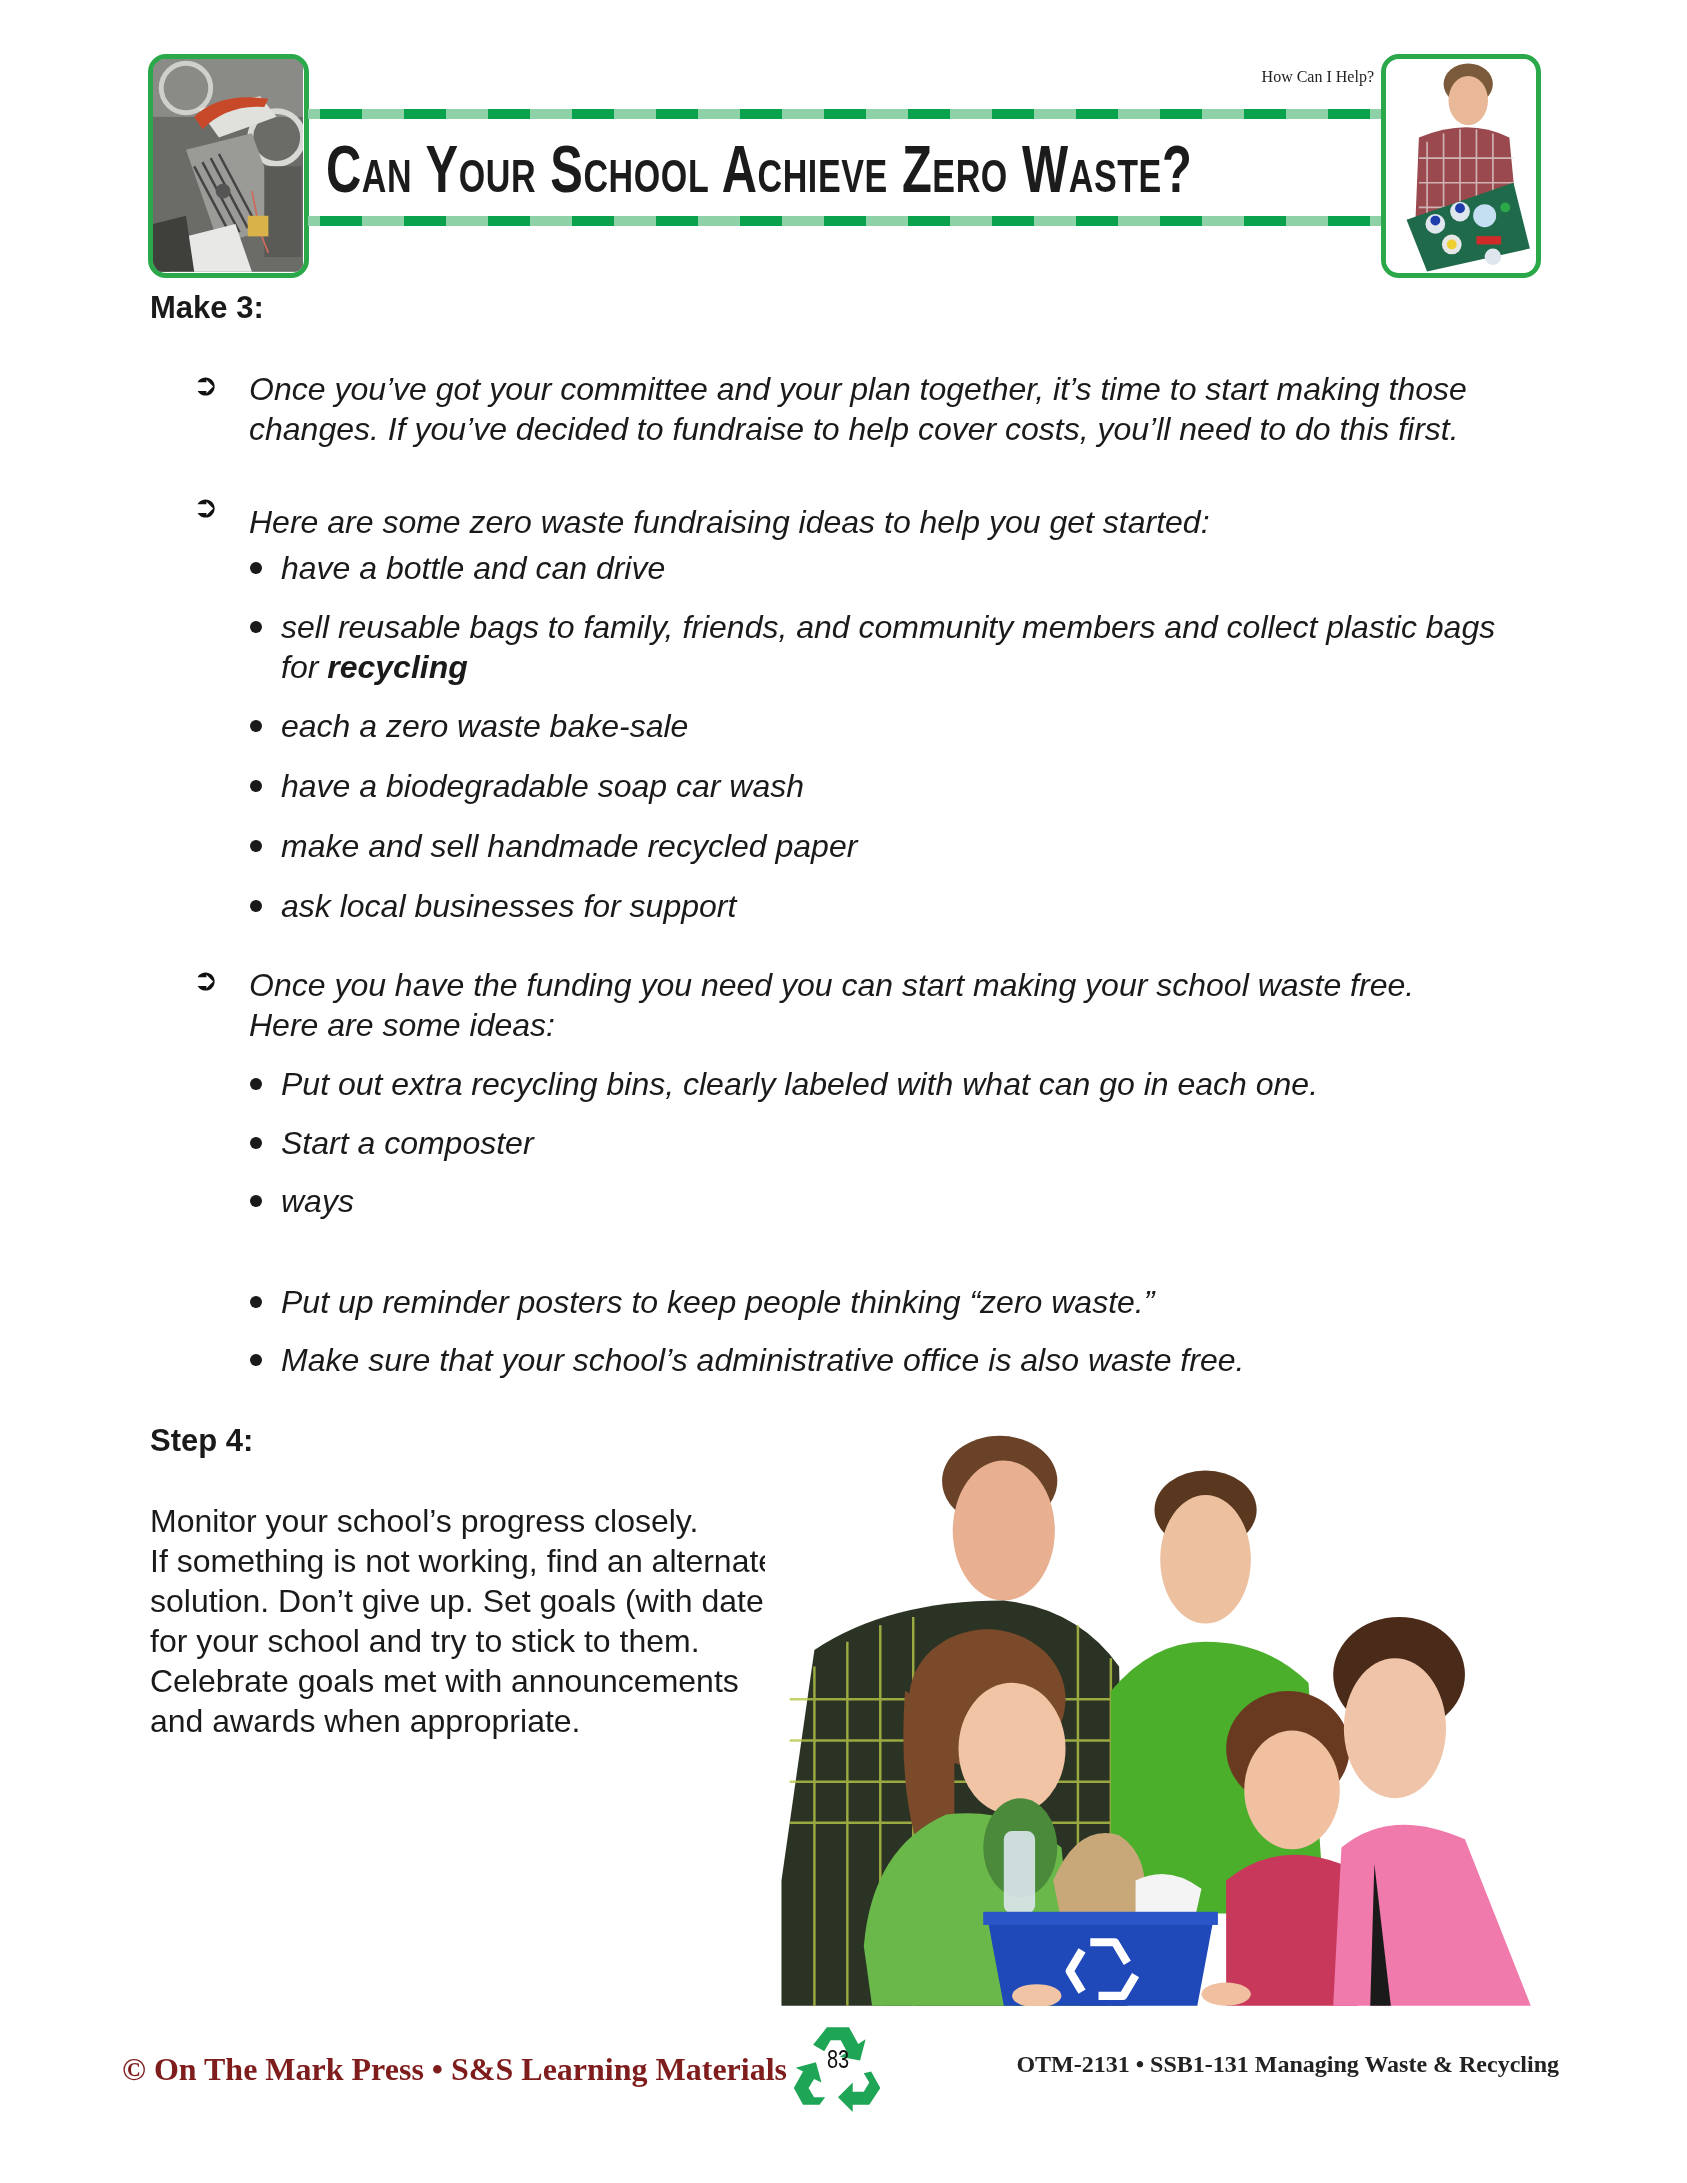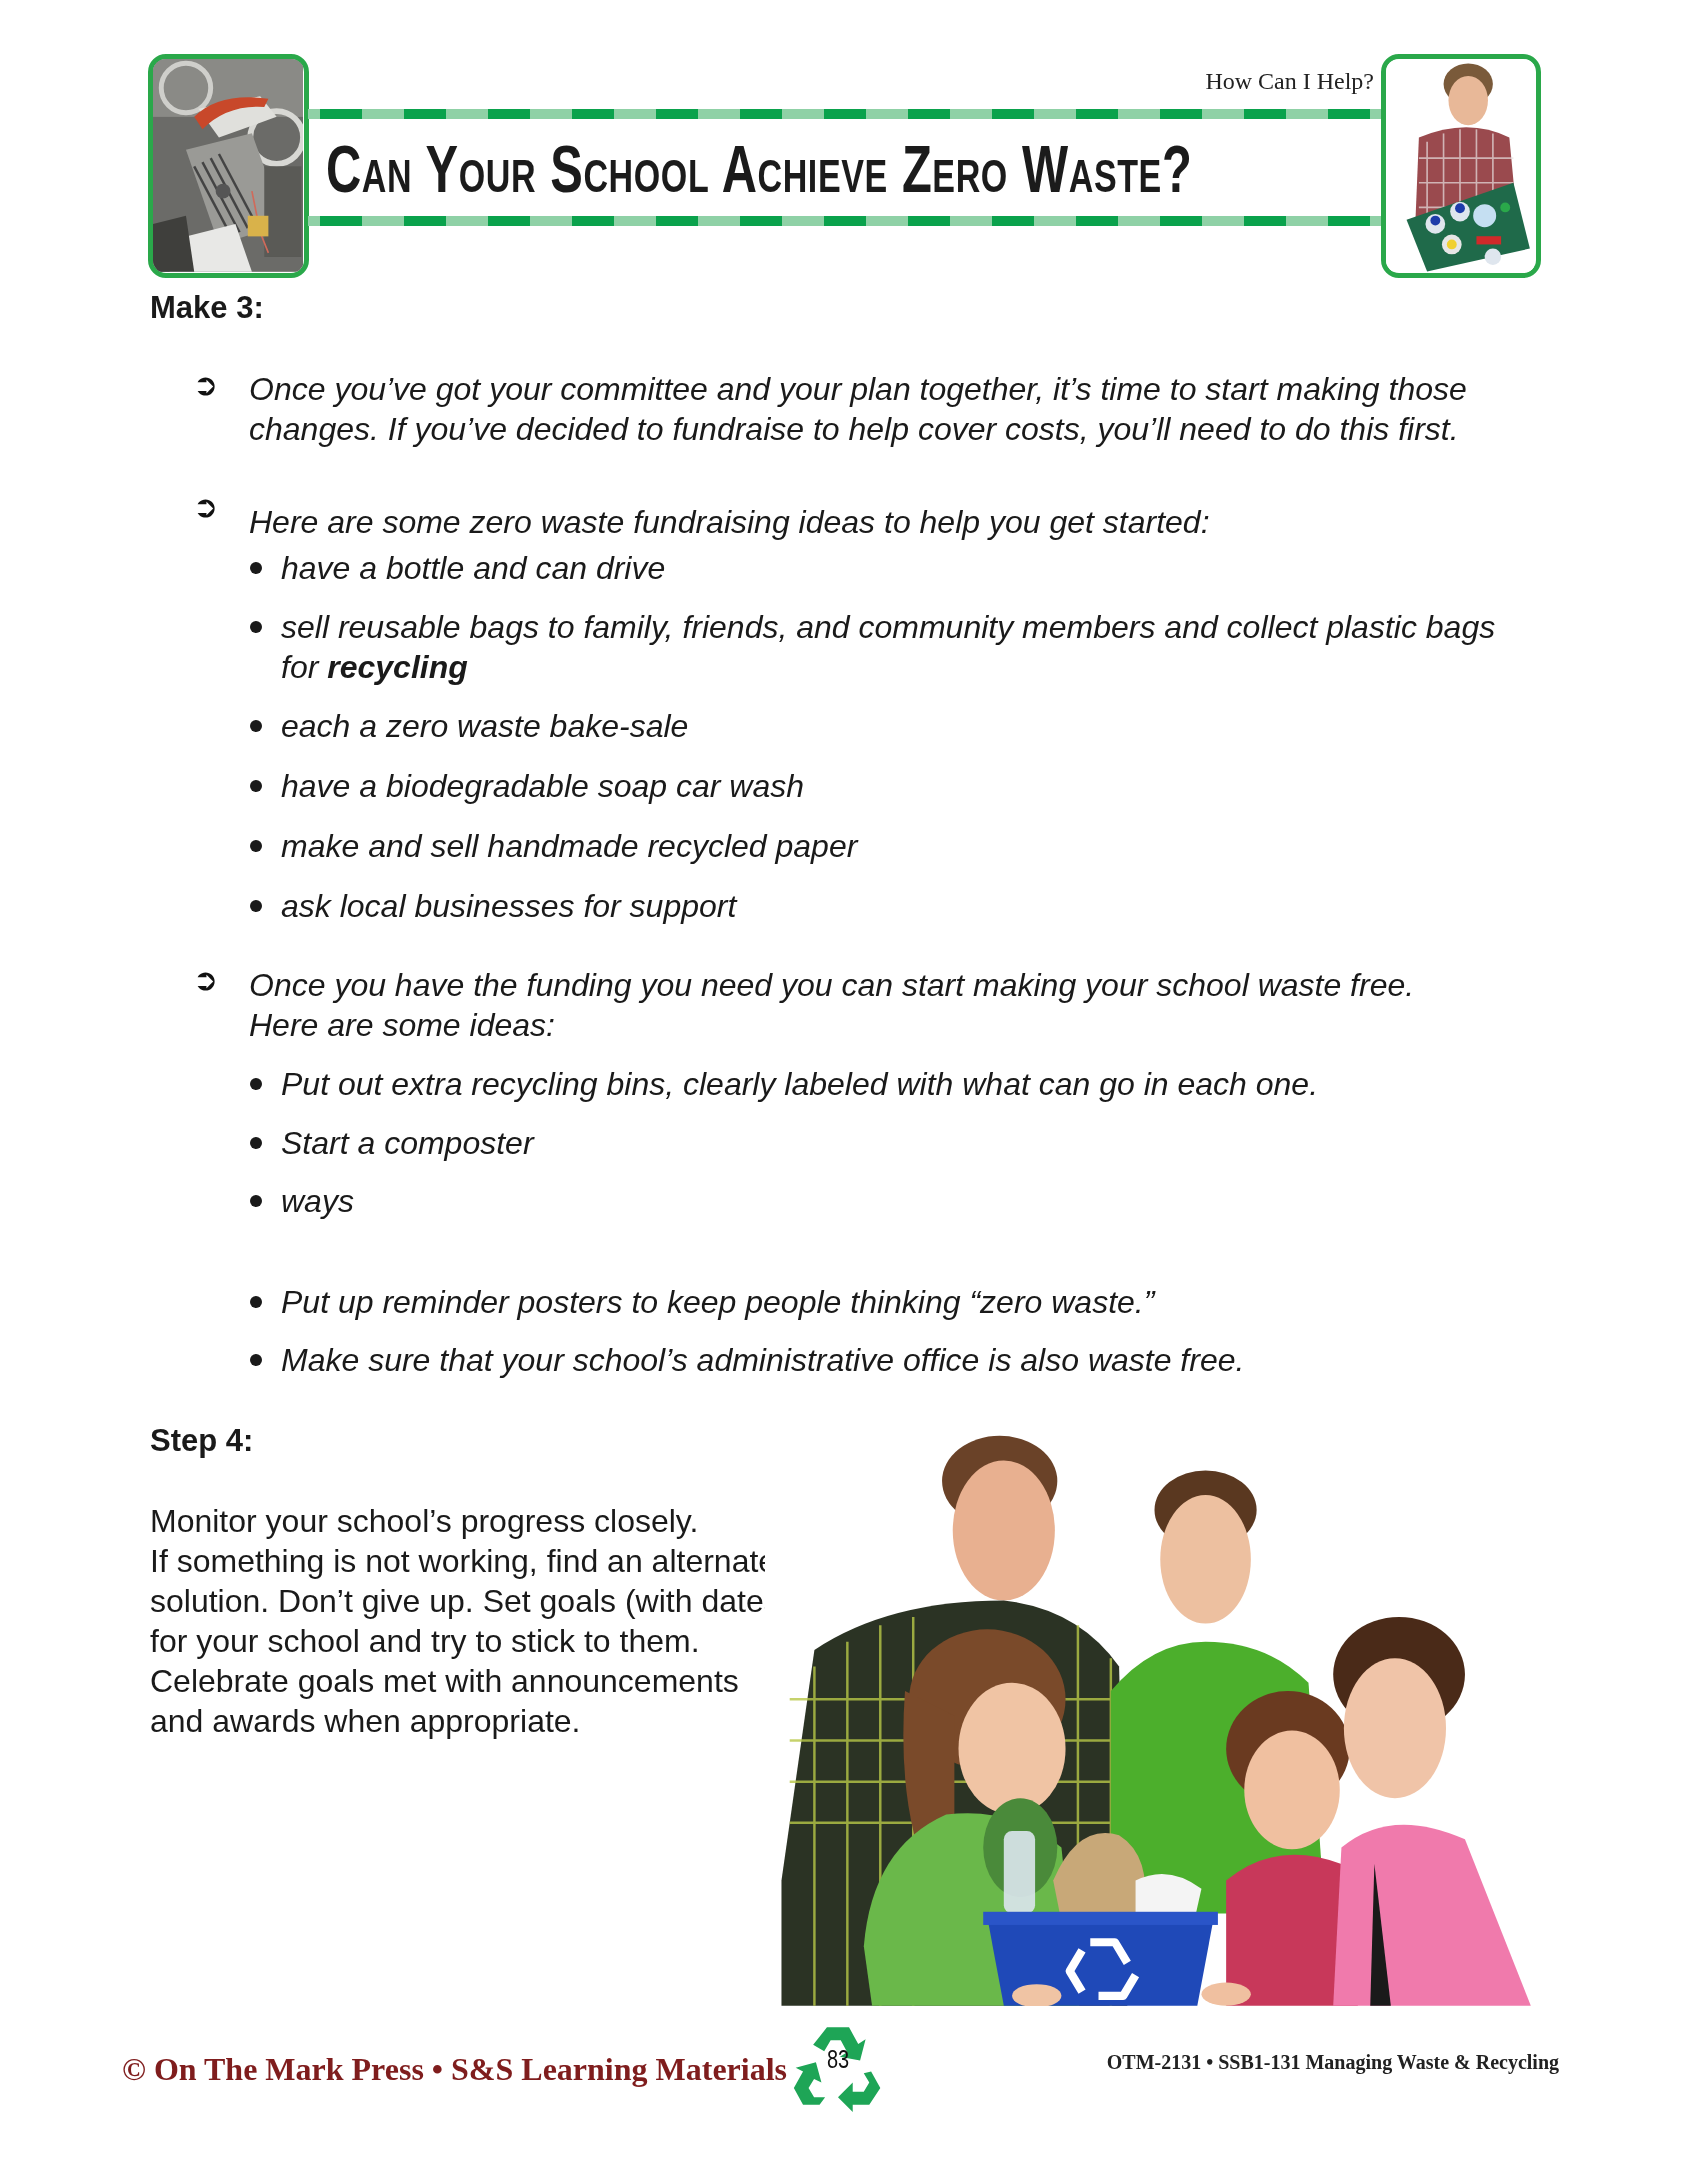"How Can I Help?" .kicker { font-size: 24px -> 16px }
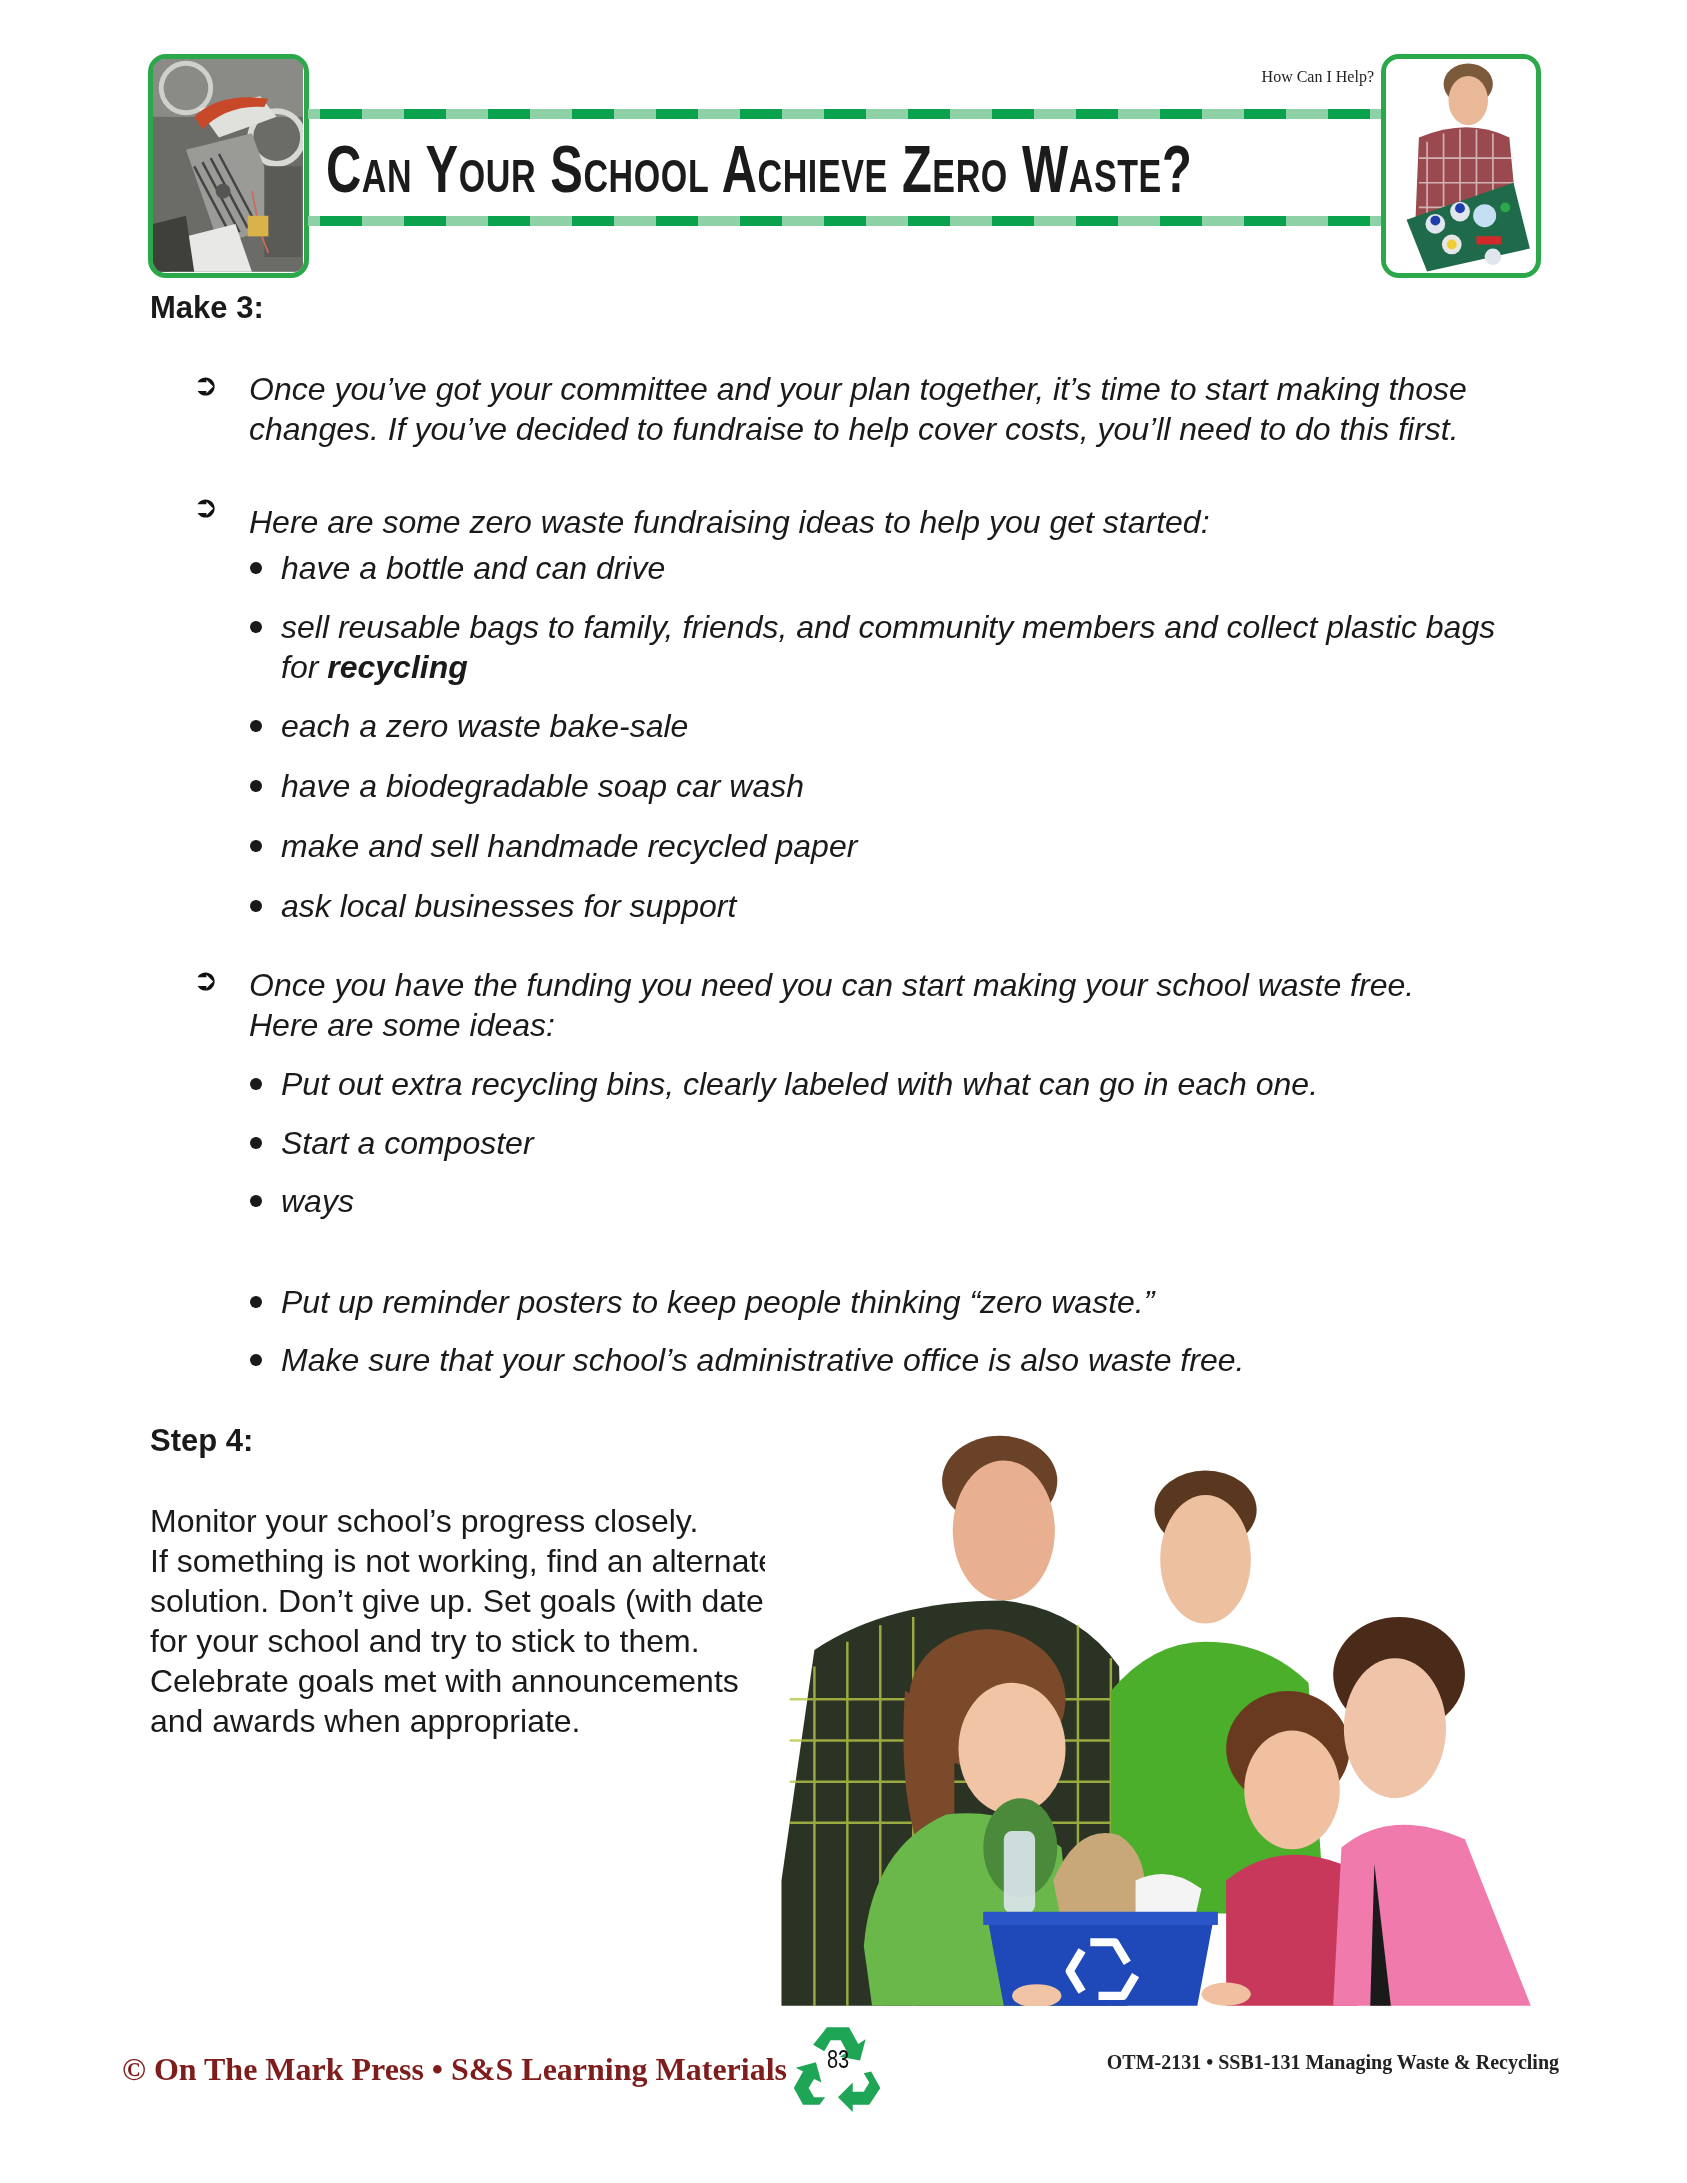"OTM-2131 • SSB1-131 Managing Waste" .footer-right { font-size: 20px -> 24px }
